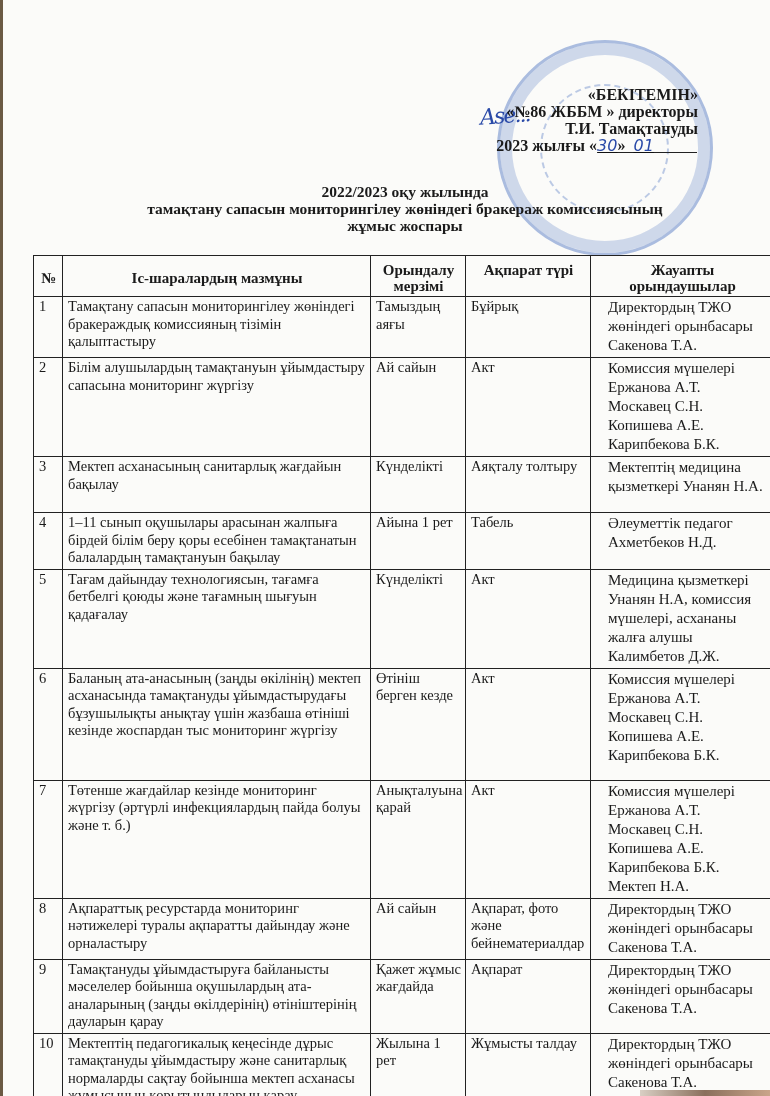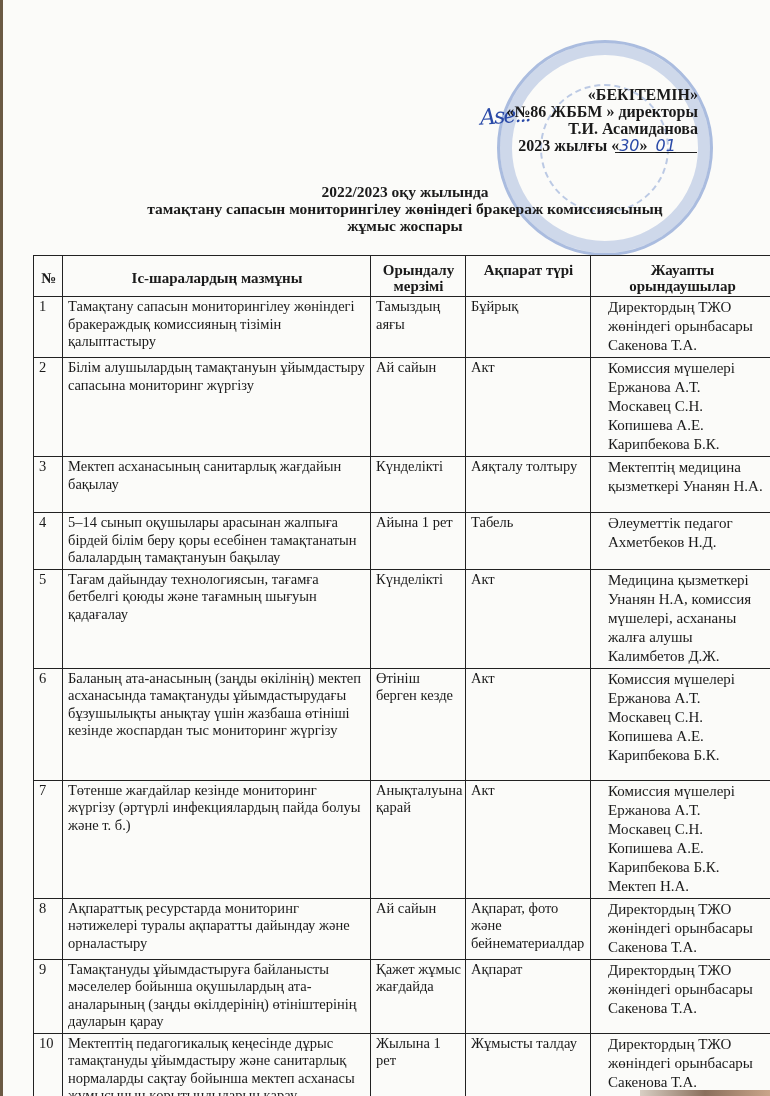"Т.И. Асамиданова" span.line { text: Асамиданова -> Тамақтануды }
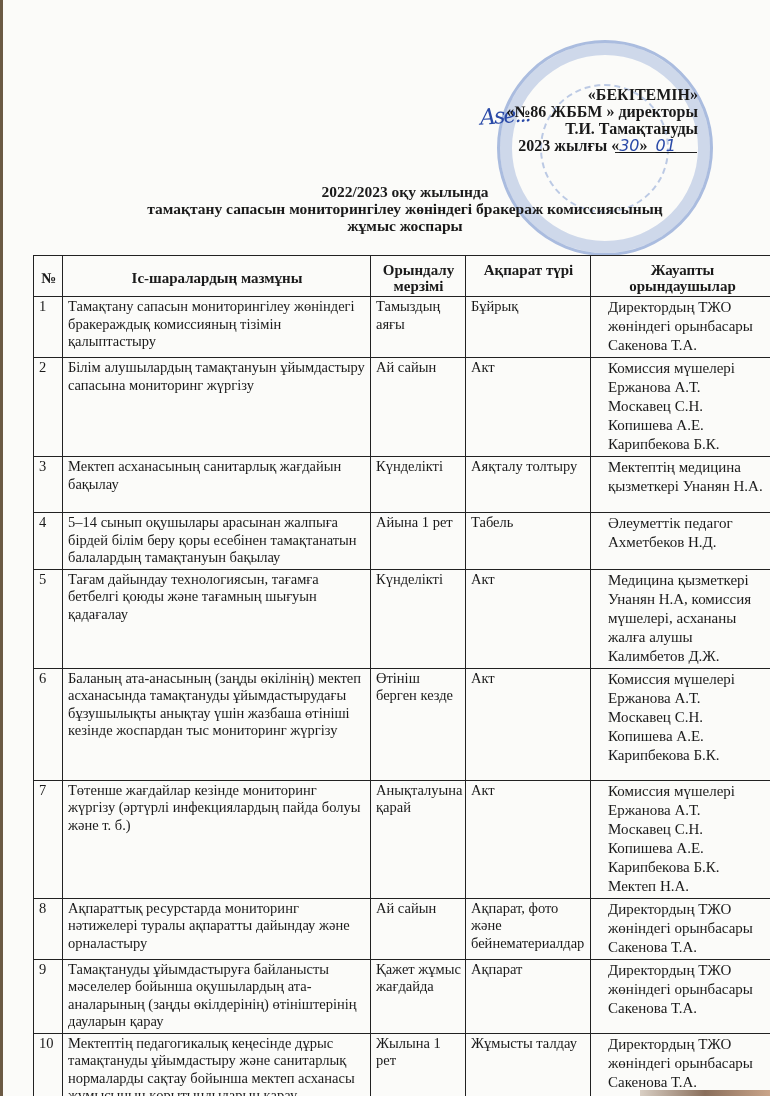"2023 жылғы «30» 01" .approval .date-line { text-align: center -> left }
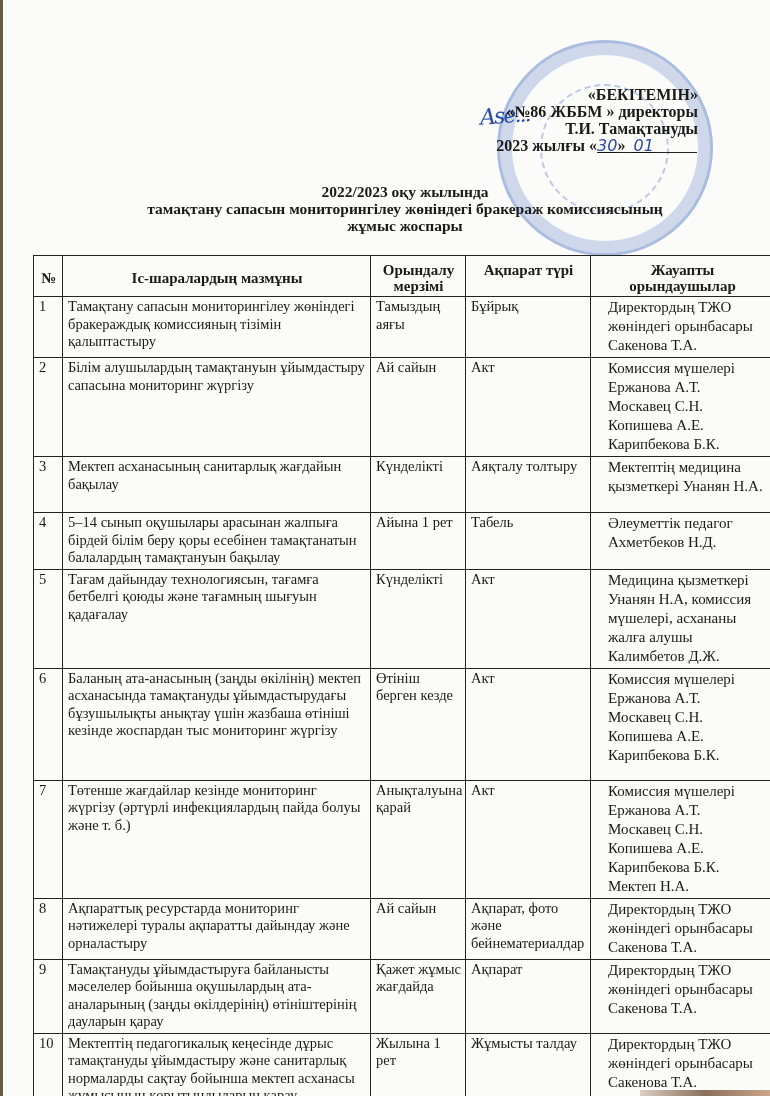"5–14 сынып оқушылары арасынан жалпыға" td.content { text: 5–14 -> 1–11 }
